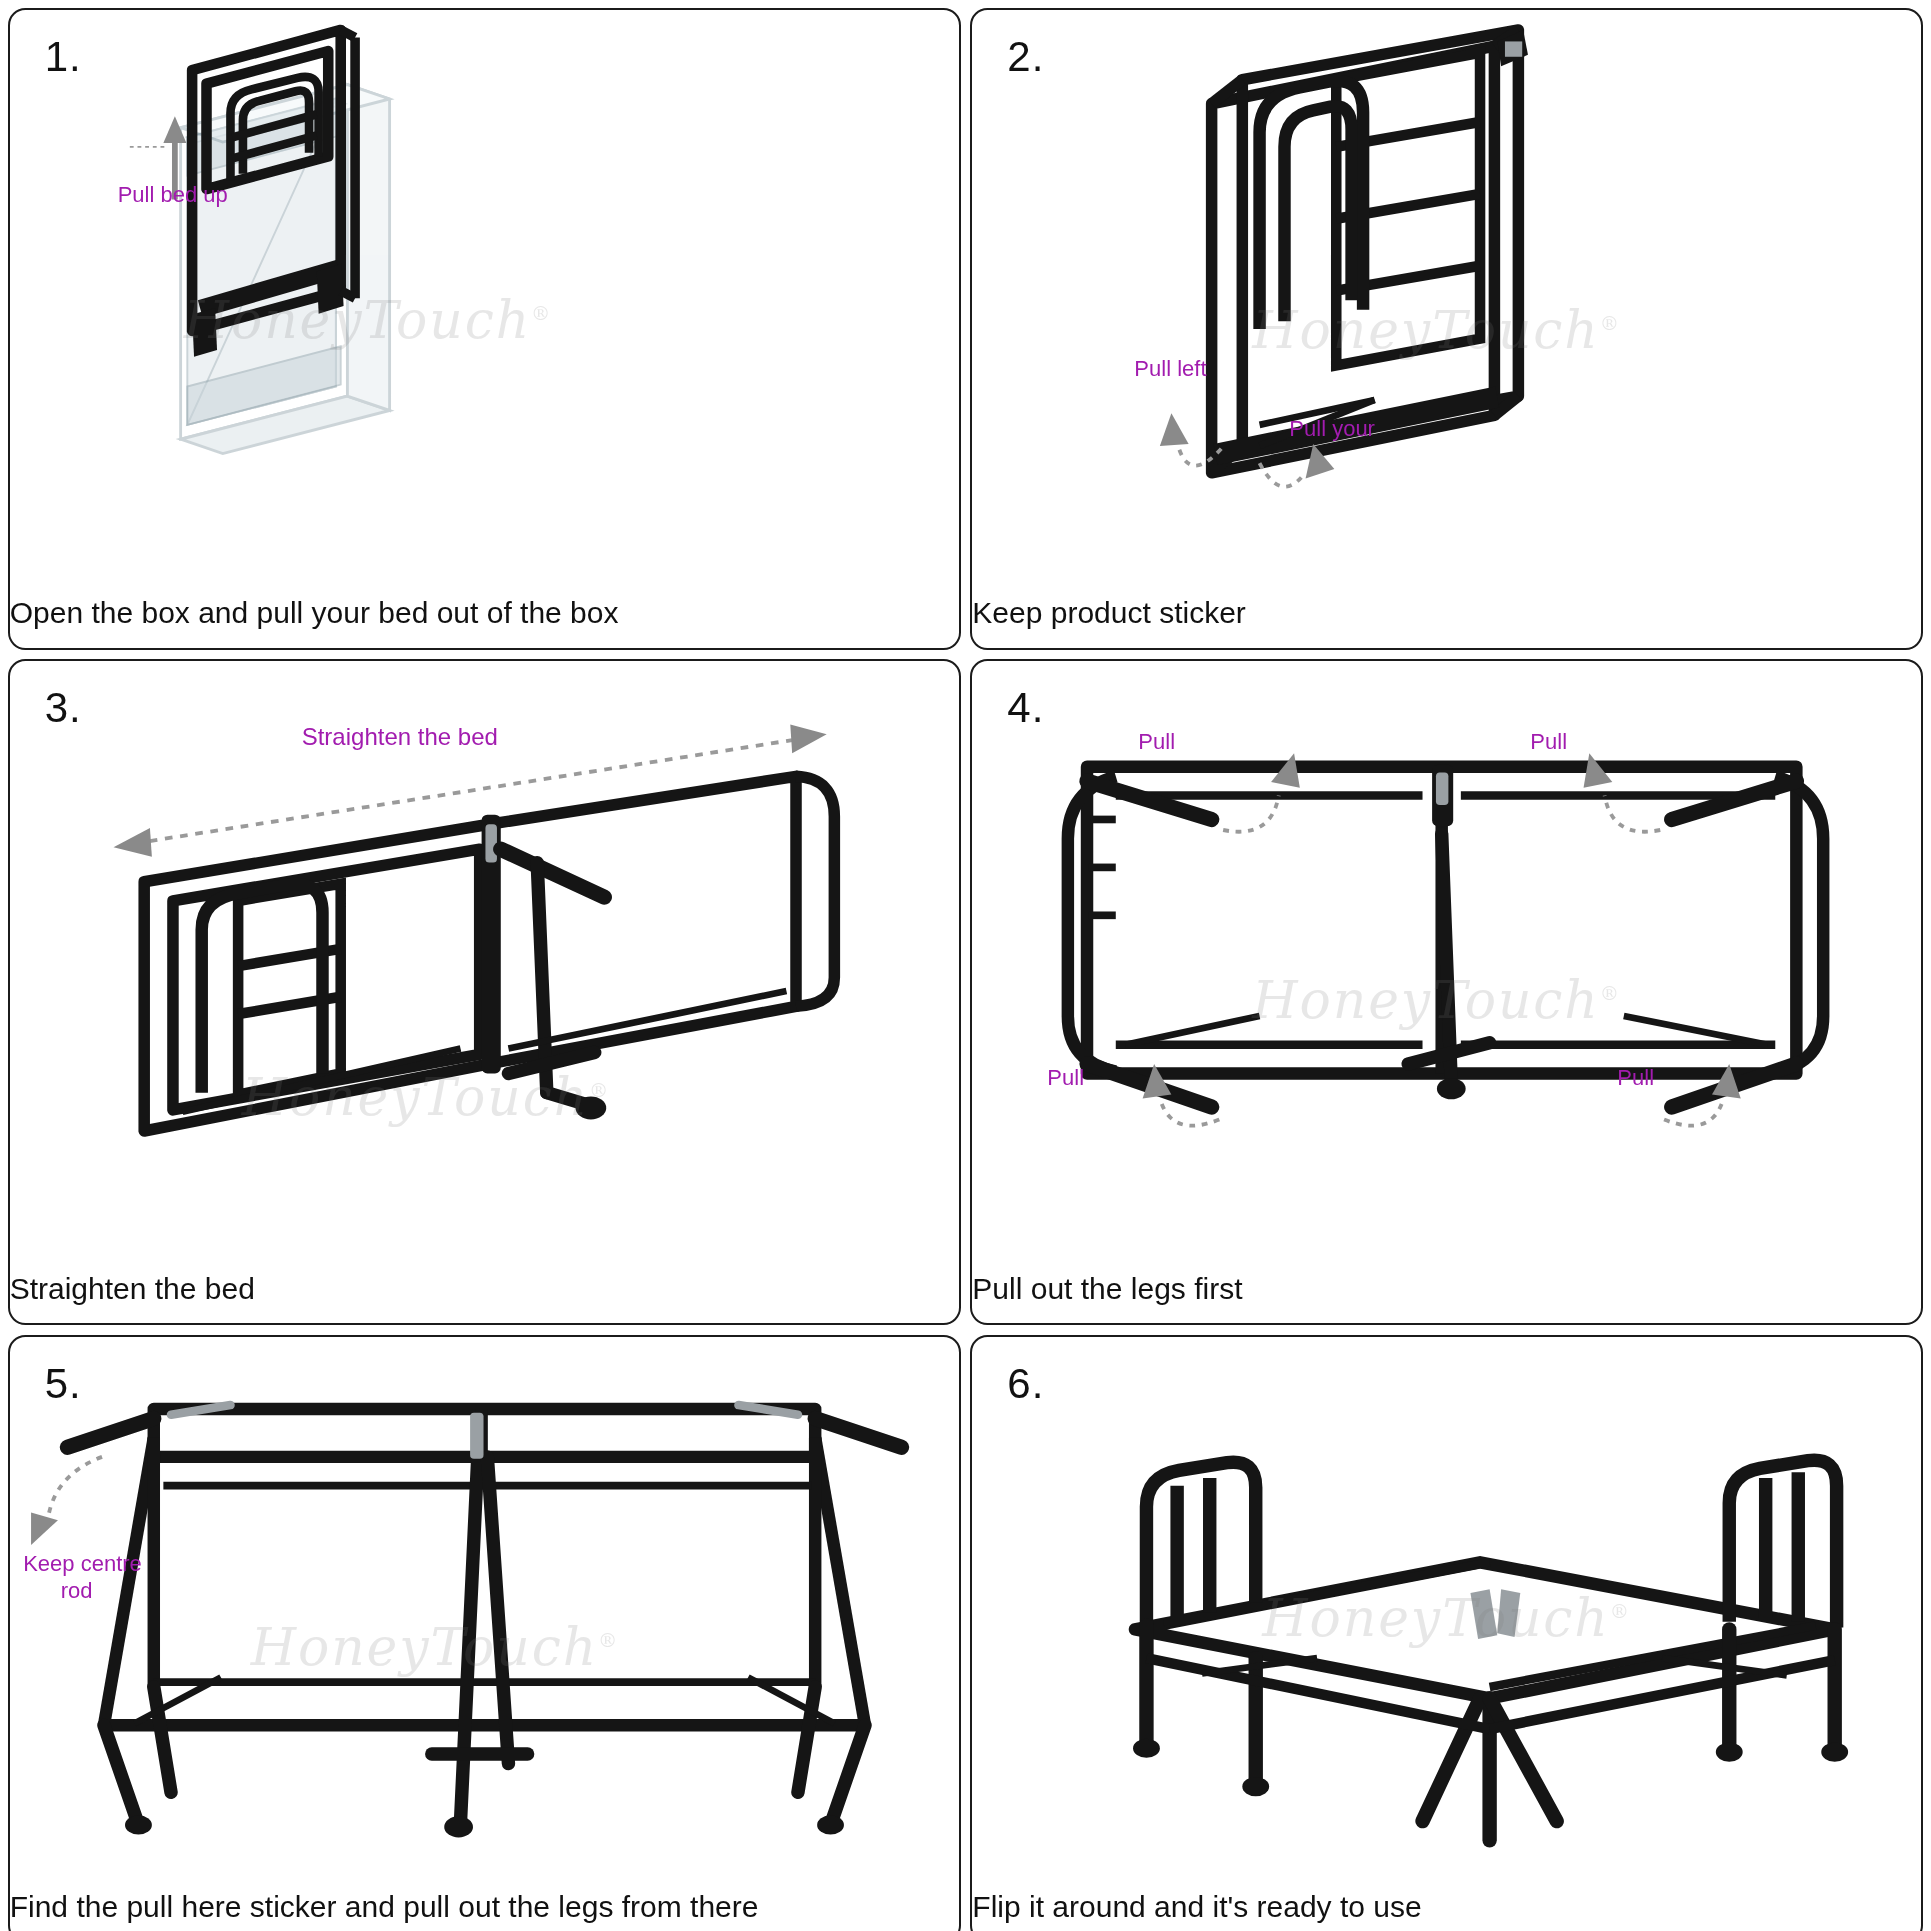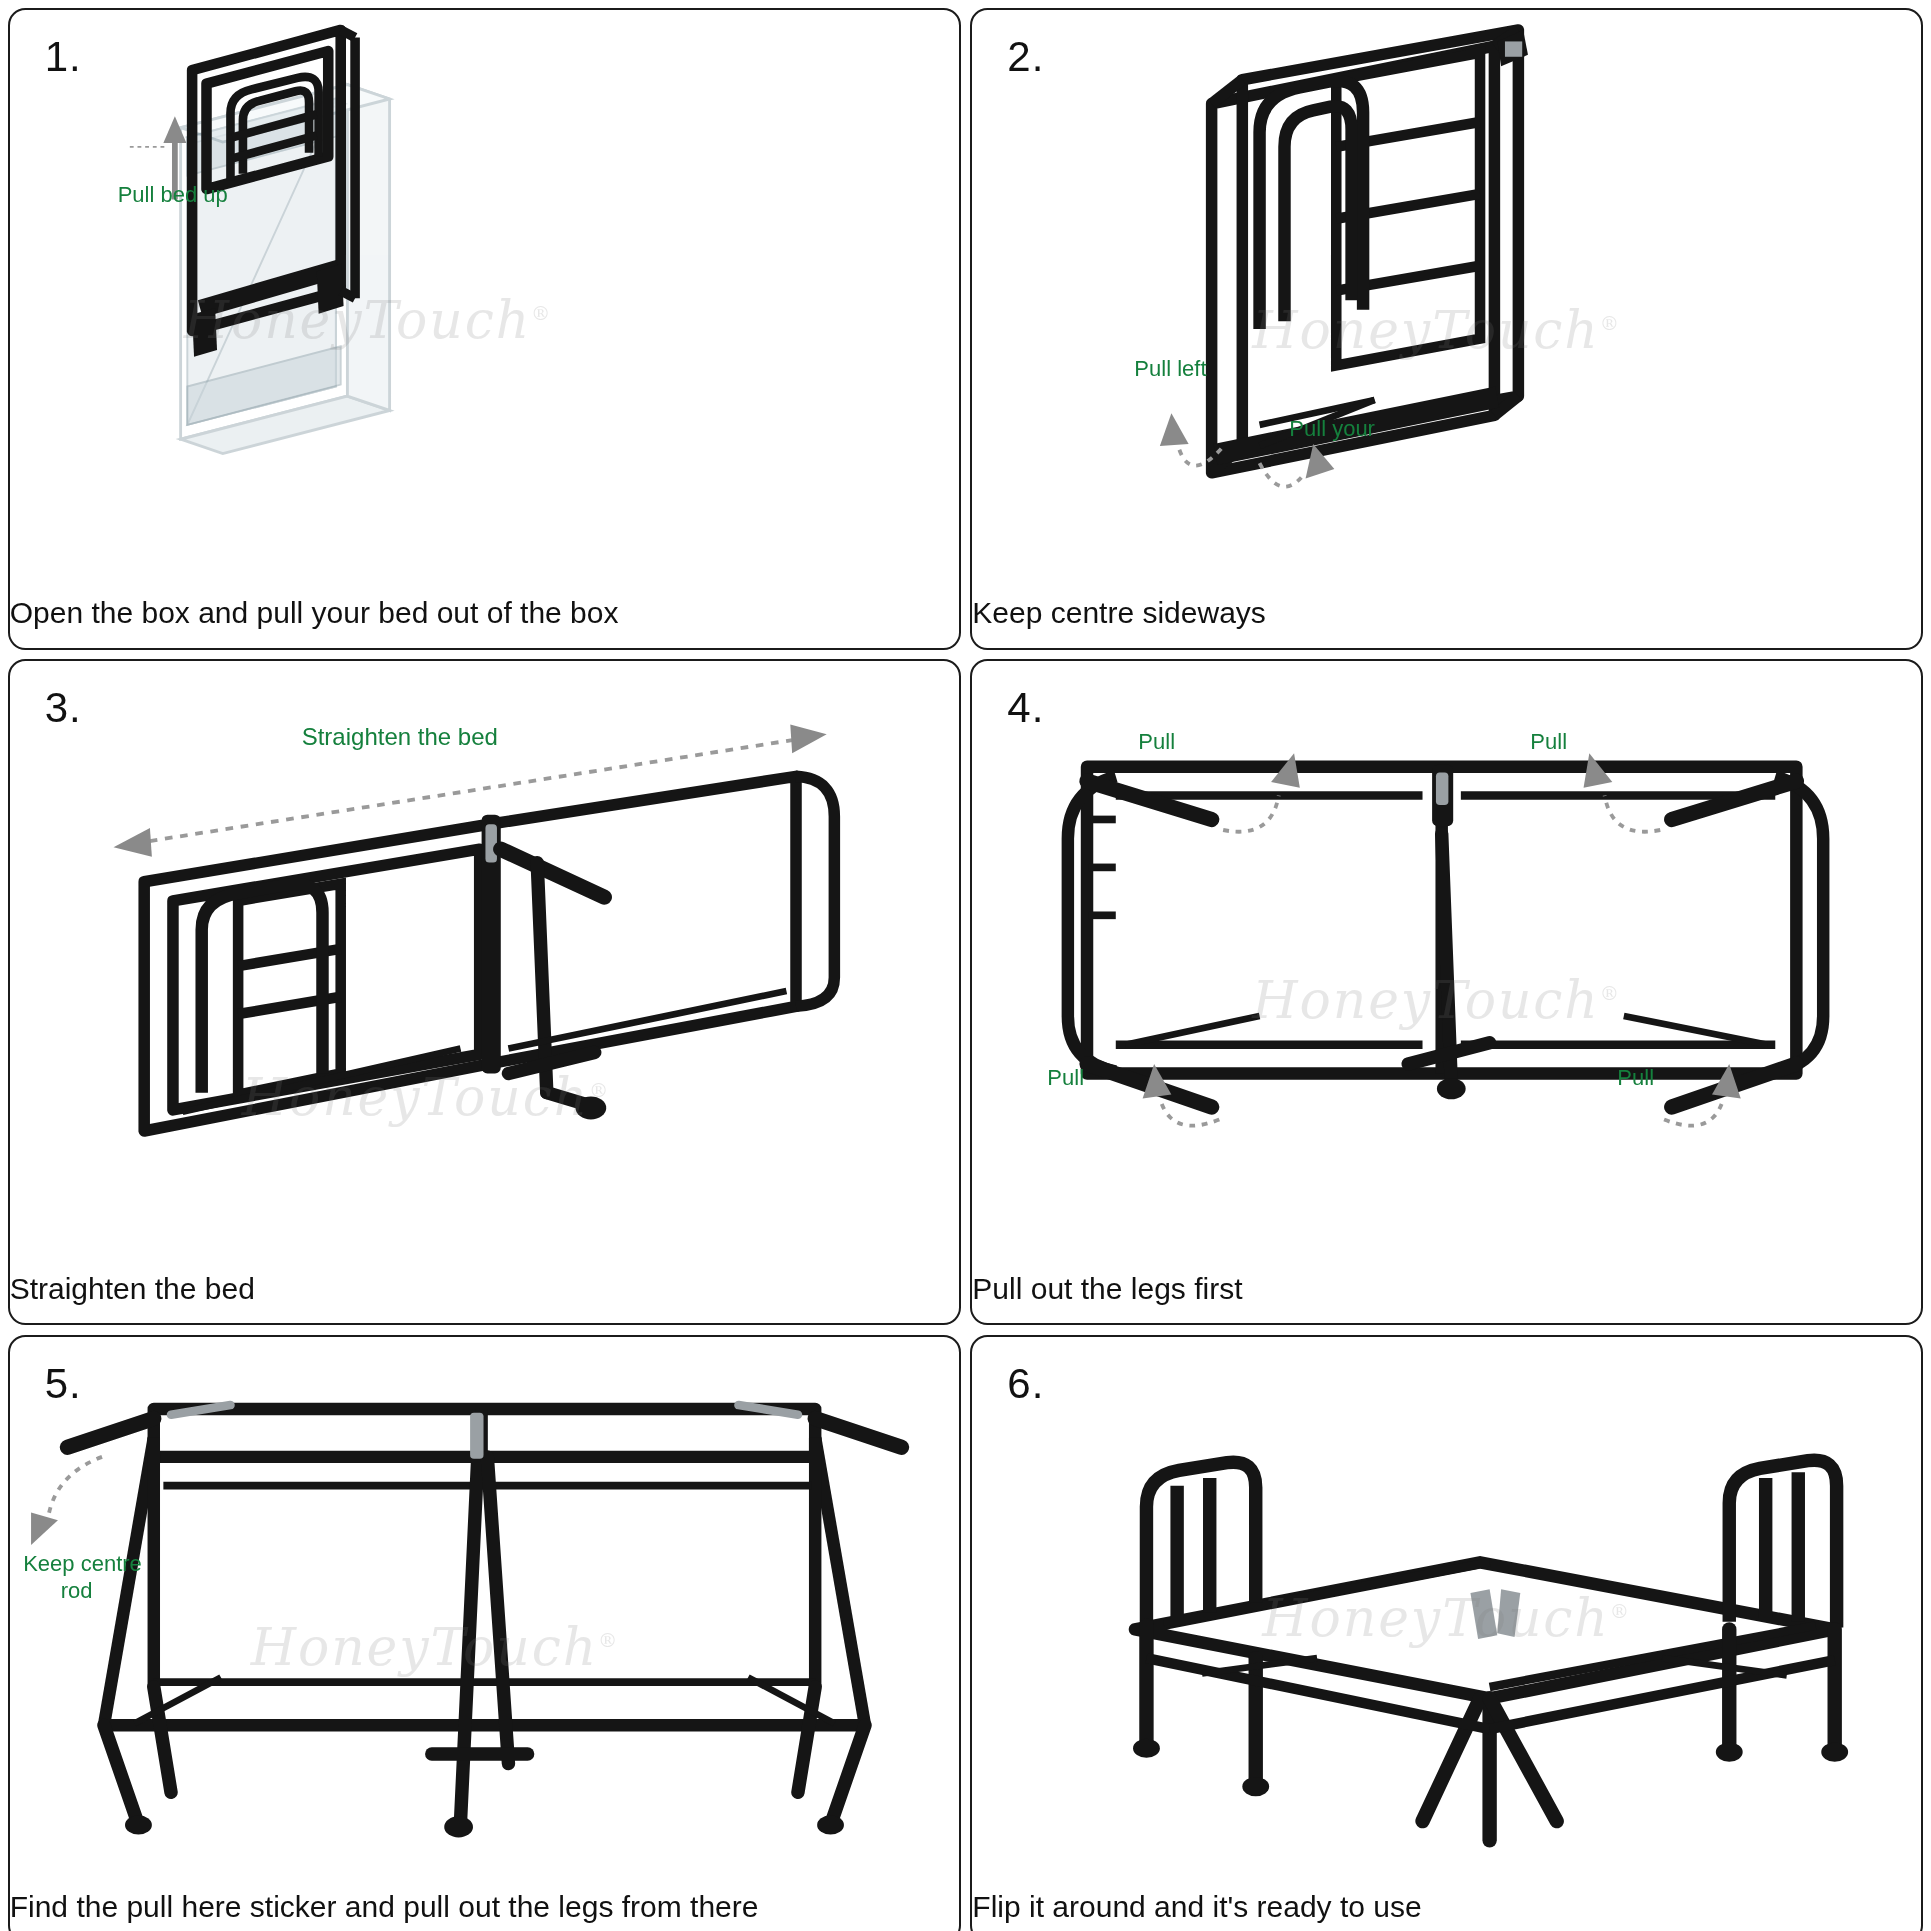"Pull bed up" .lbl { color: #15803d -> #a21caf }
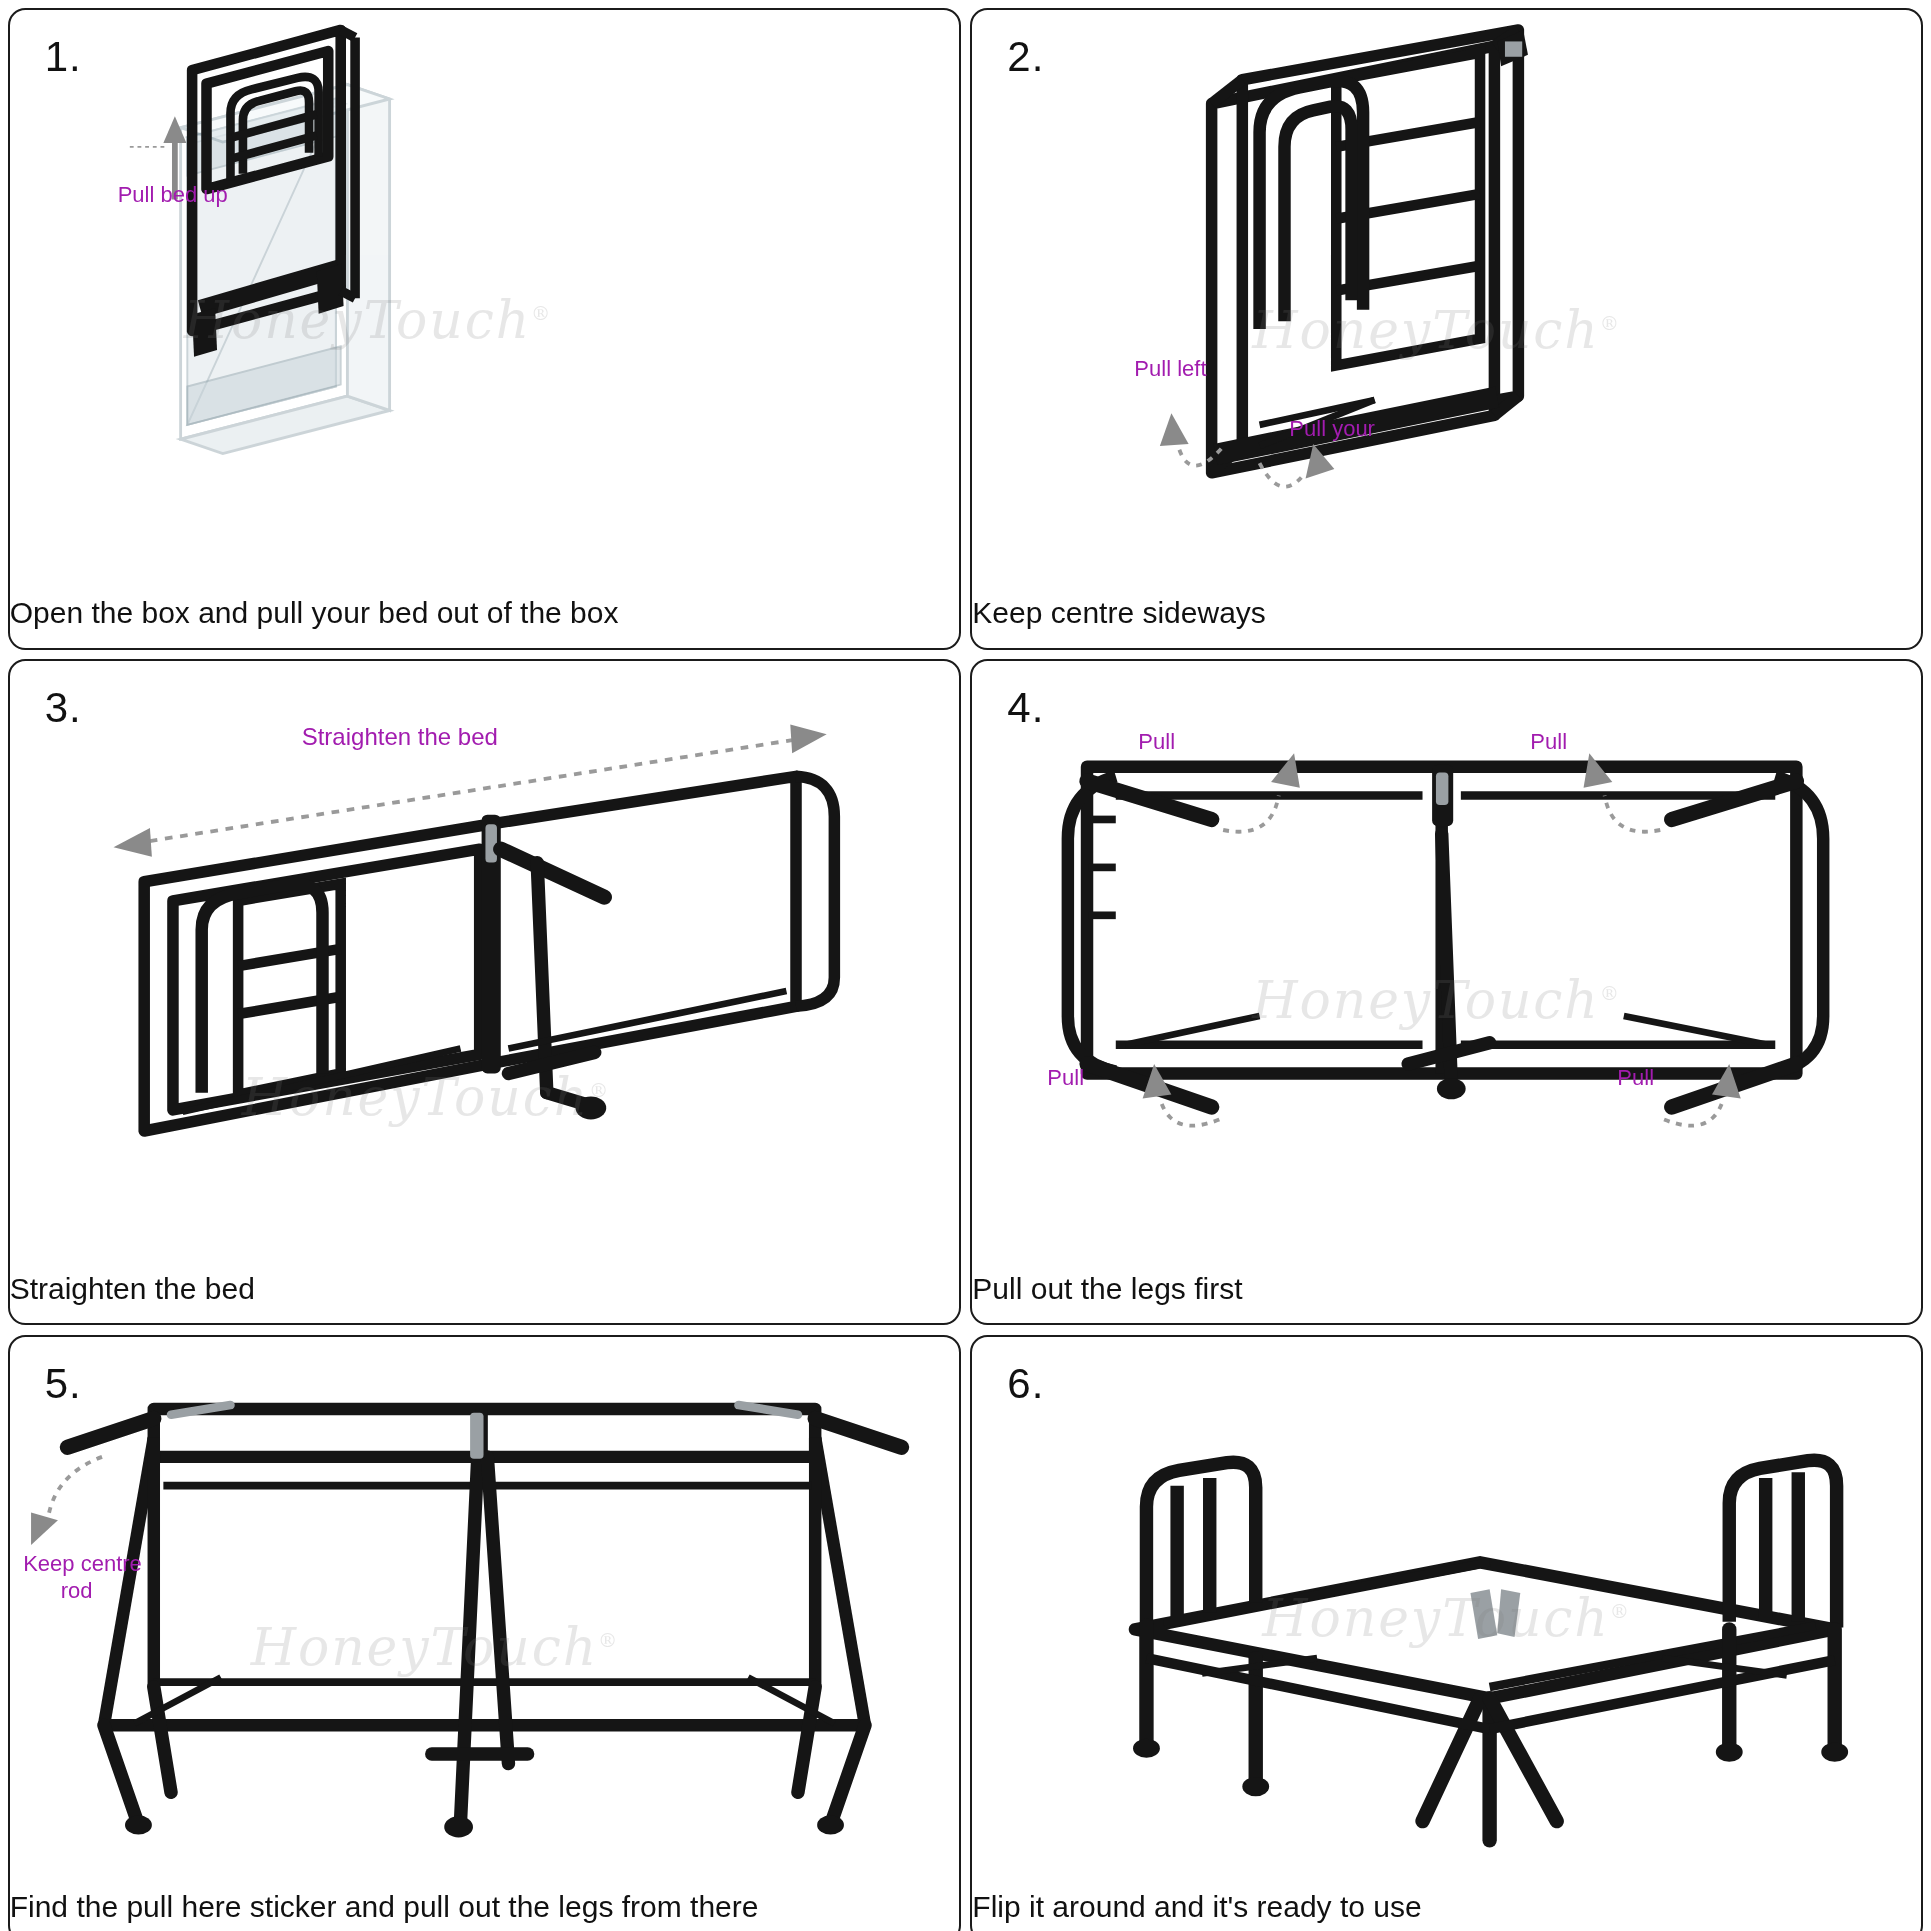"Keep centre sideways" div.caption { text: centre sideways -> product sticker }
